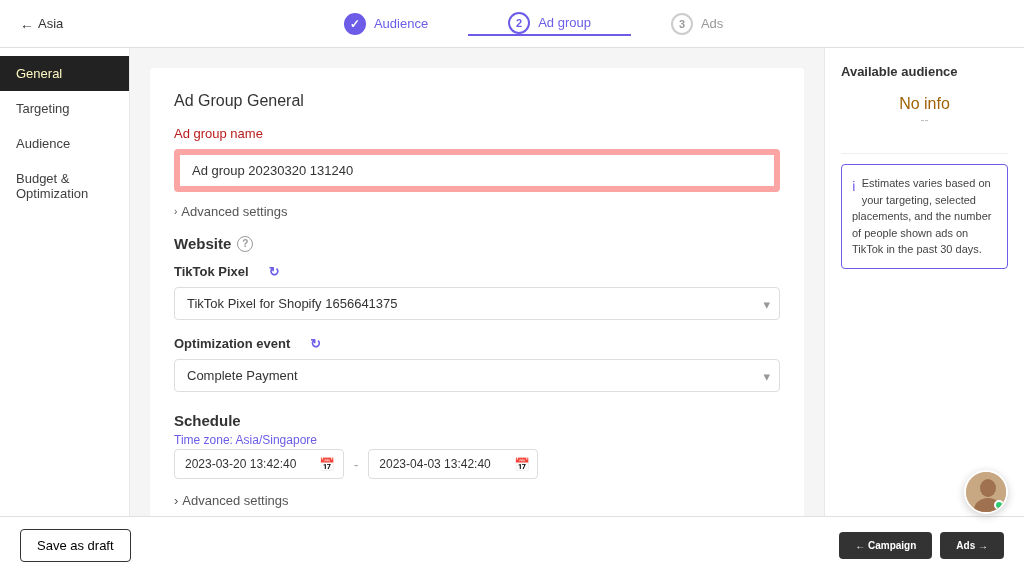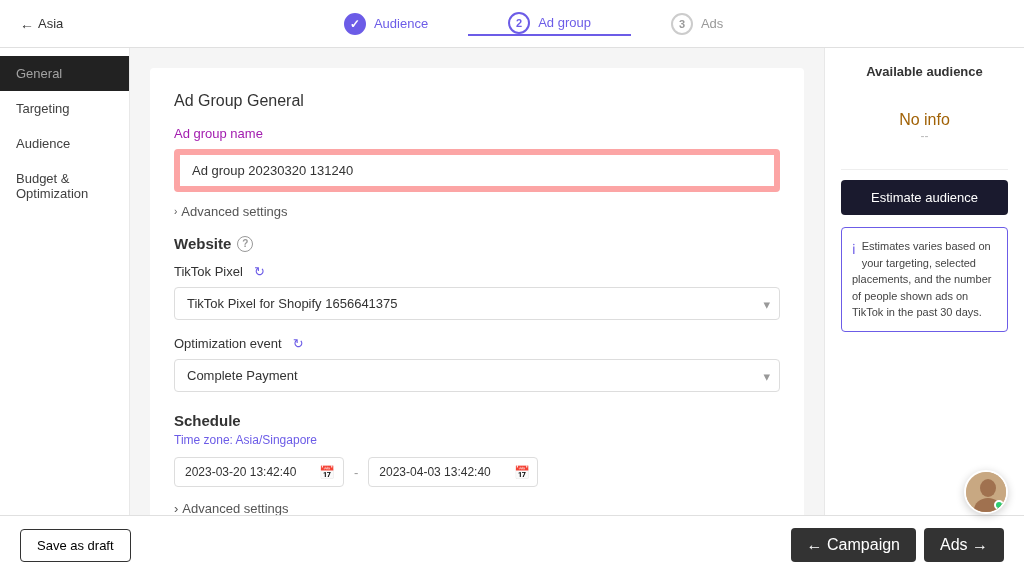"General" .sidebar-item.active { color: #a3a3a3 -> #fef9c3 }
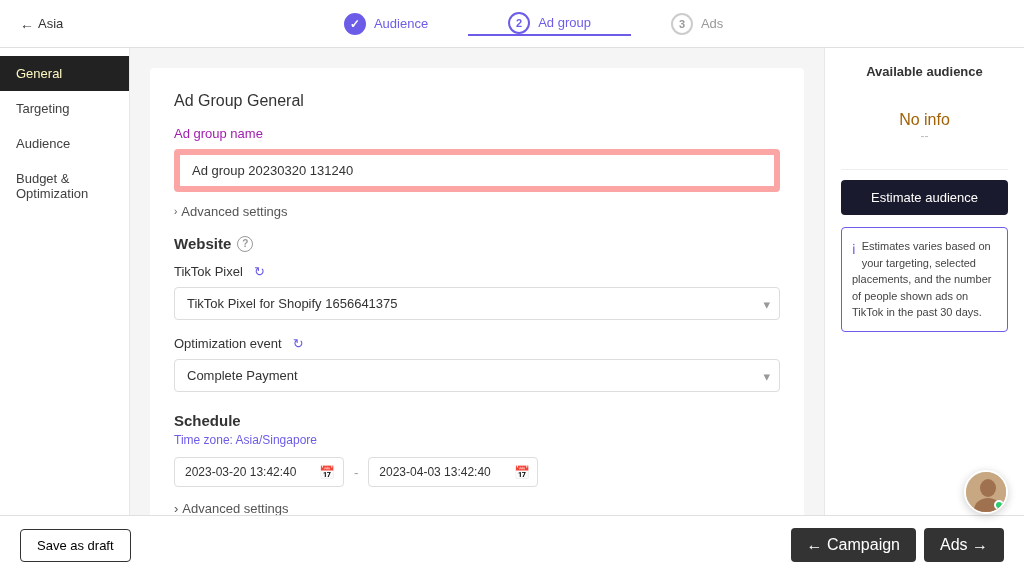"Available audience" .audience-title { margin-bottom: 16px -> none; text-align: center -> none }
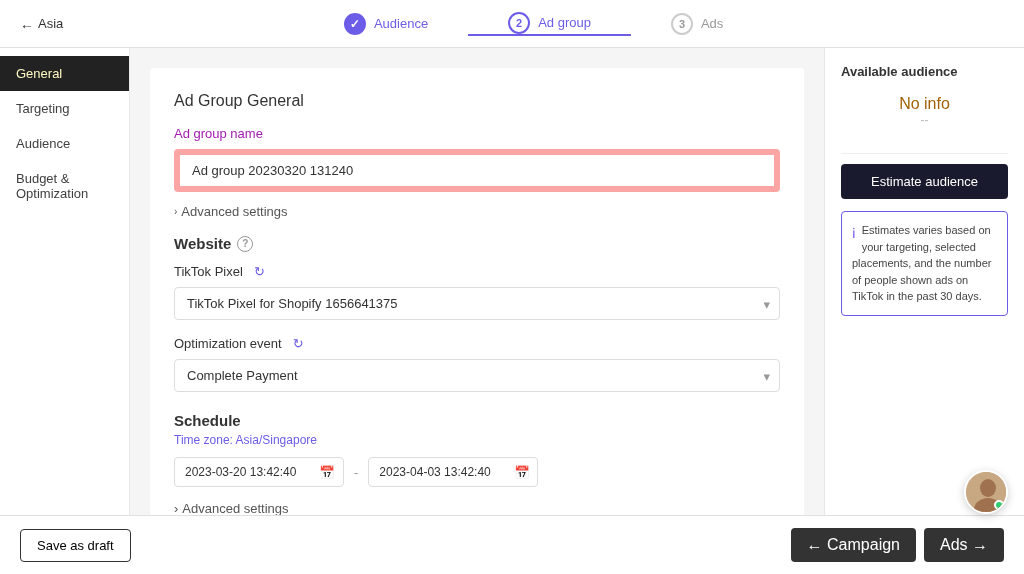"Ad group name" .field-label { color: #a21caf -> #b91c1c }
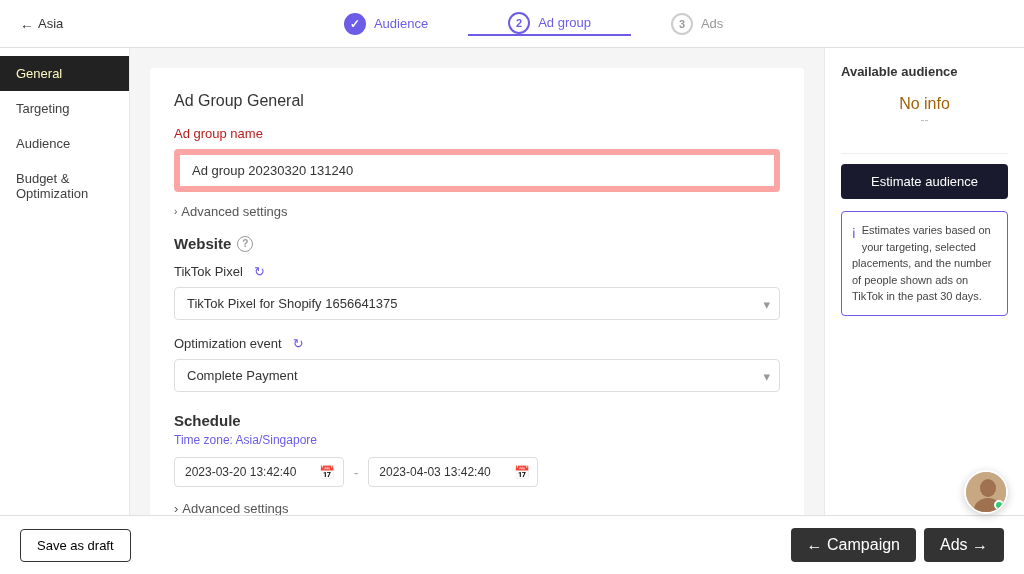"Estimate audience" button.estimate-btn { html: <button> <span>Estimate audience</span> </button> -> none }
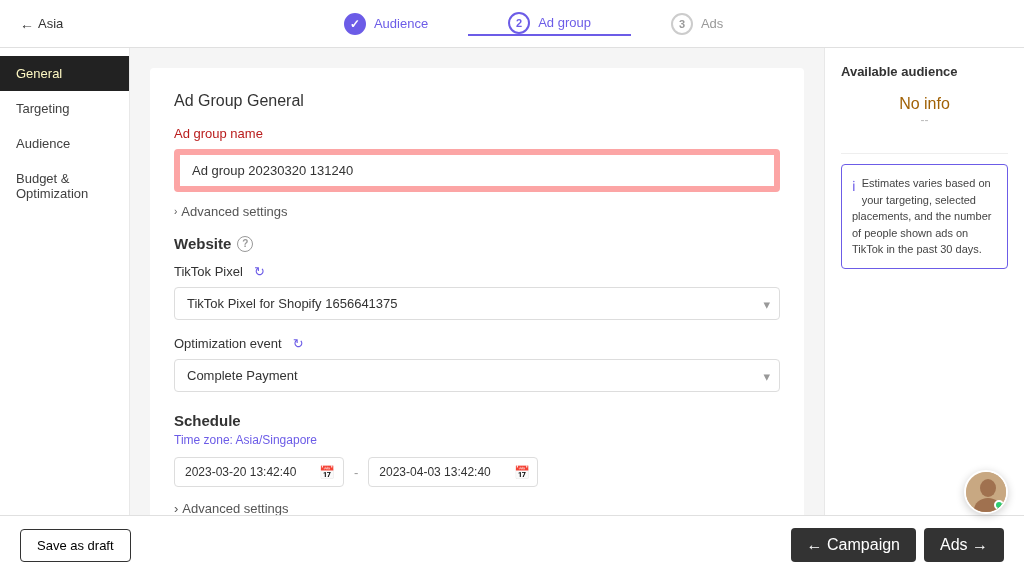"TikTok Pixel" .pixel-label { font-weight: none -> bold; gap: 11px -> 20px }
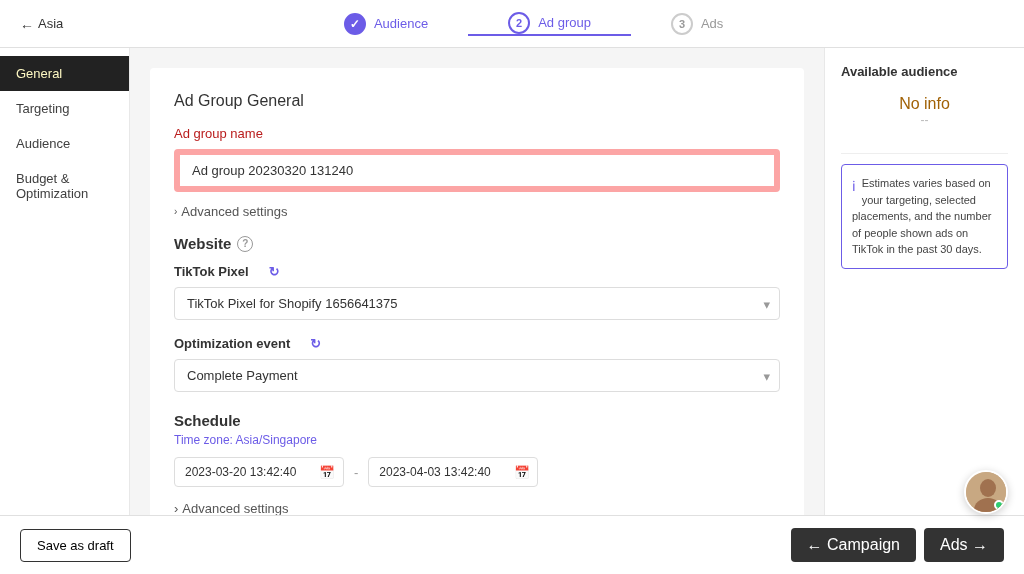"Time zone: Asia/Singapore" .timezone-label { margin-bottom: 10px -> 2px }
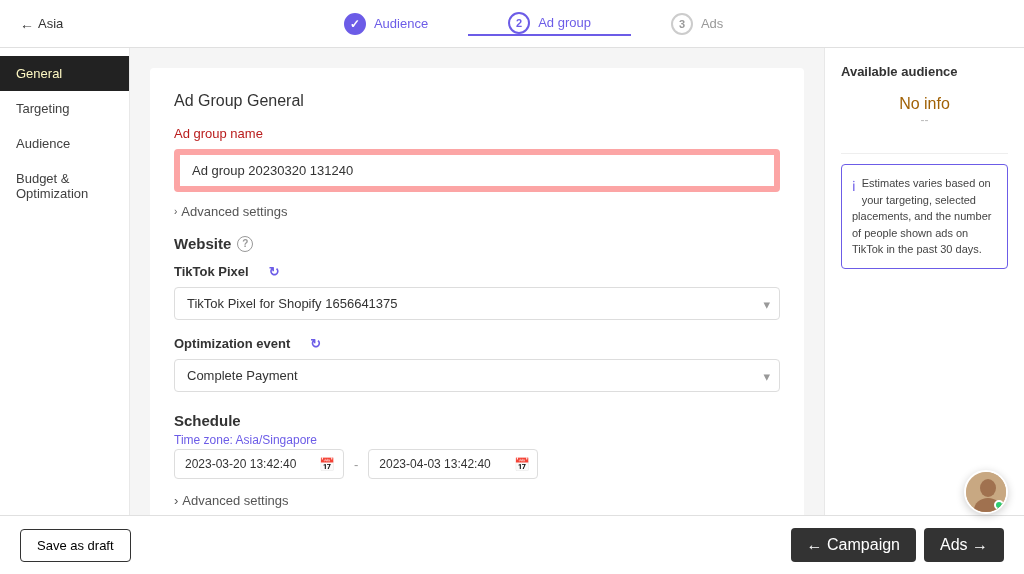"← Campaign" .nav-btn { font-size: 16px -> 10px; font-weight: 400 -> 700 }
